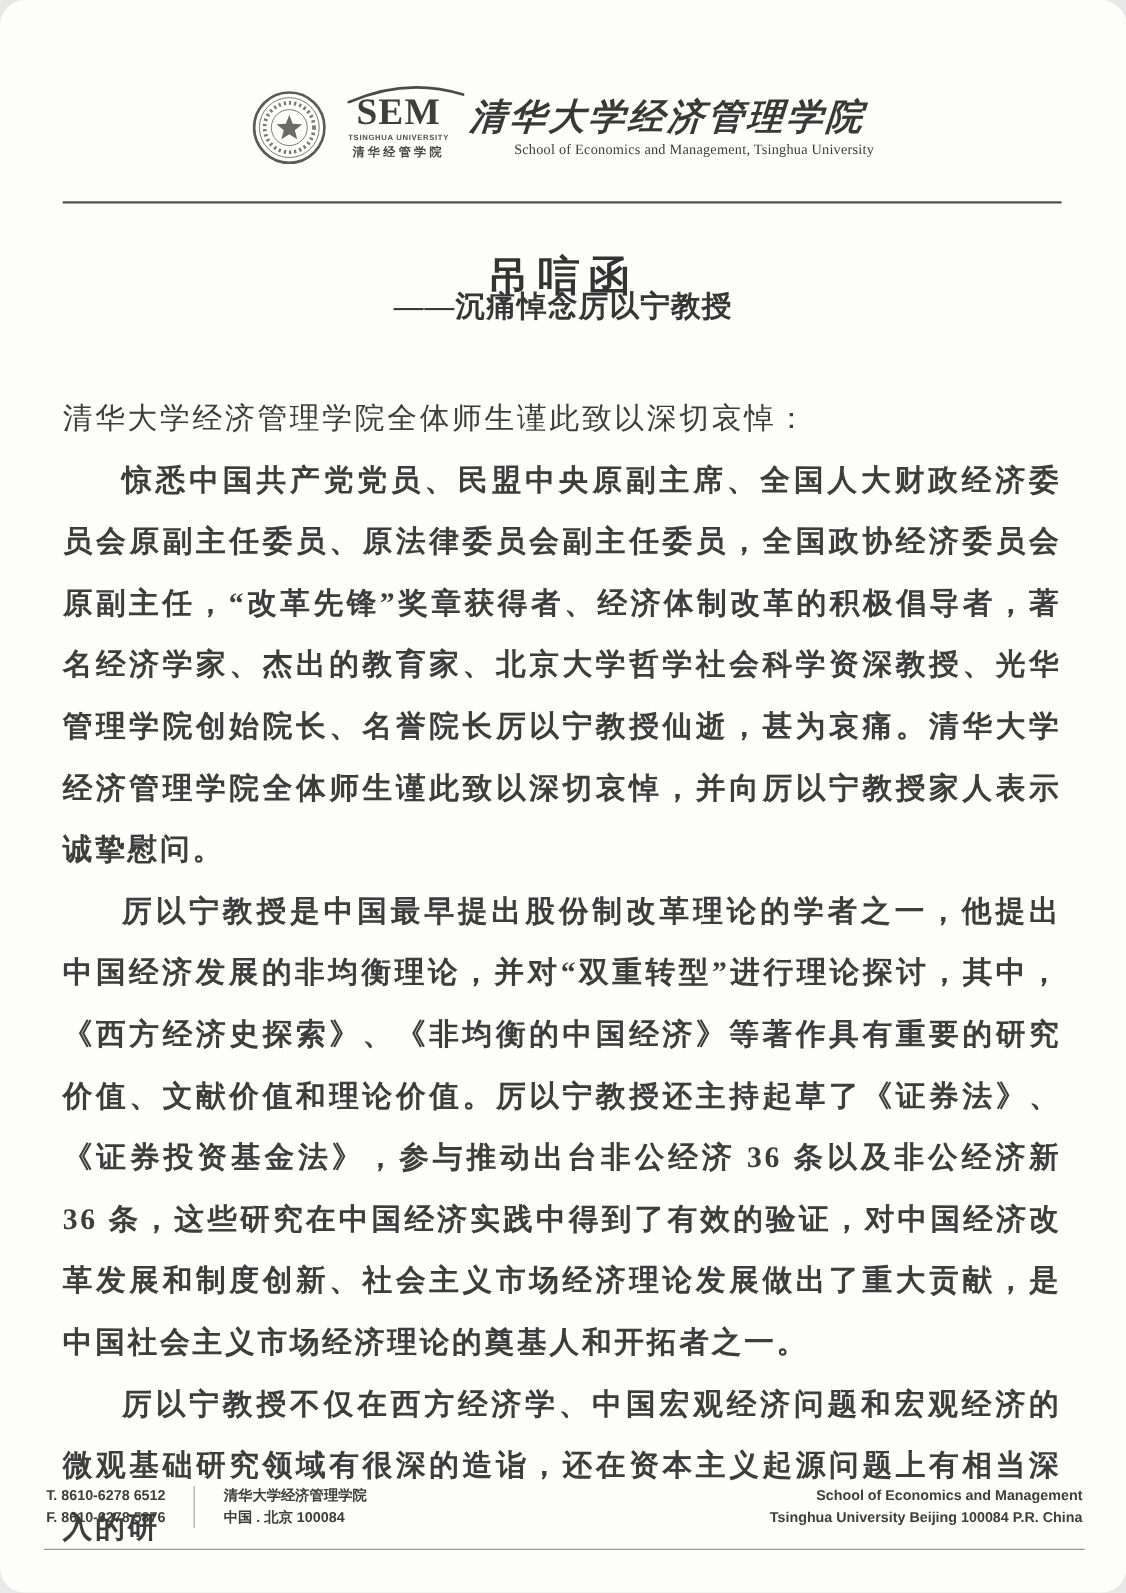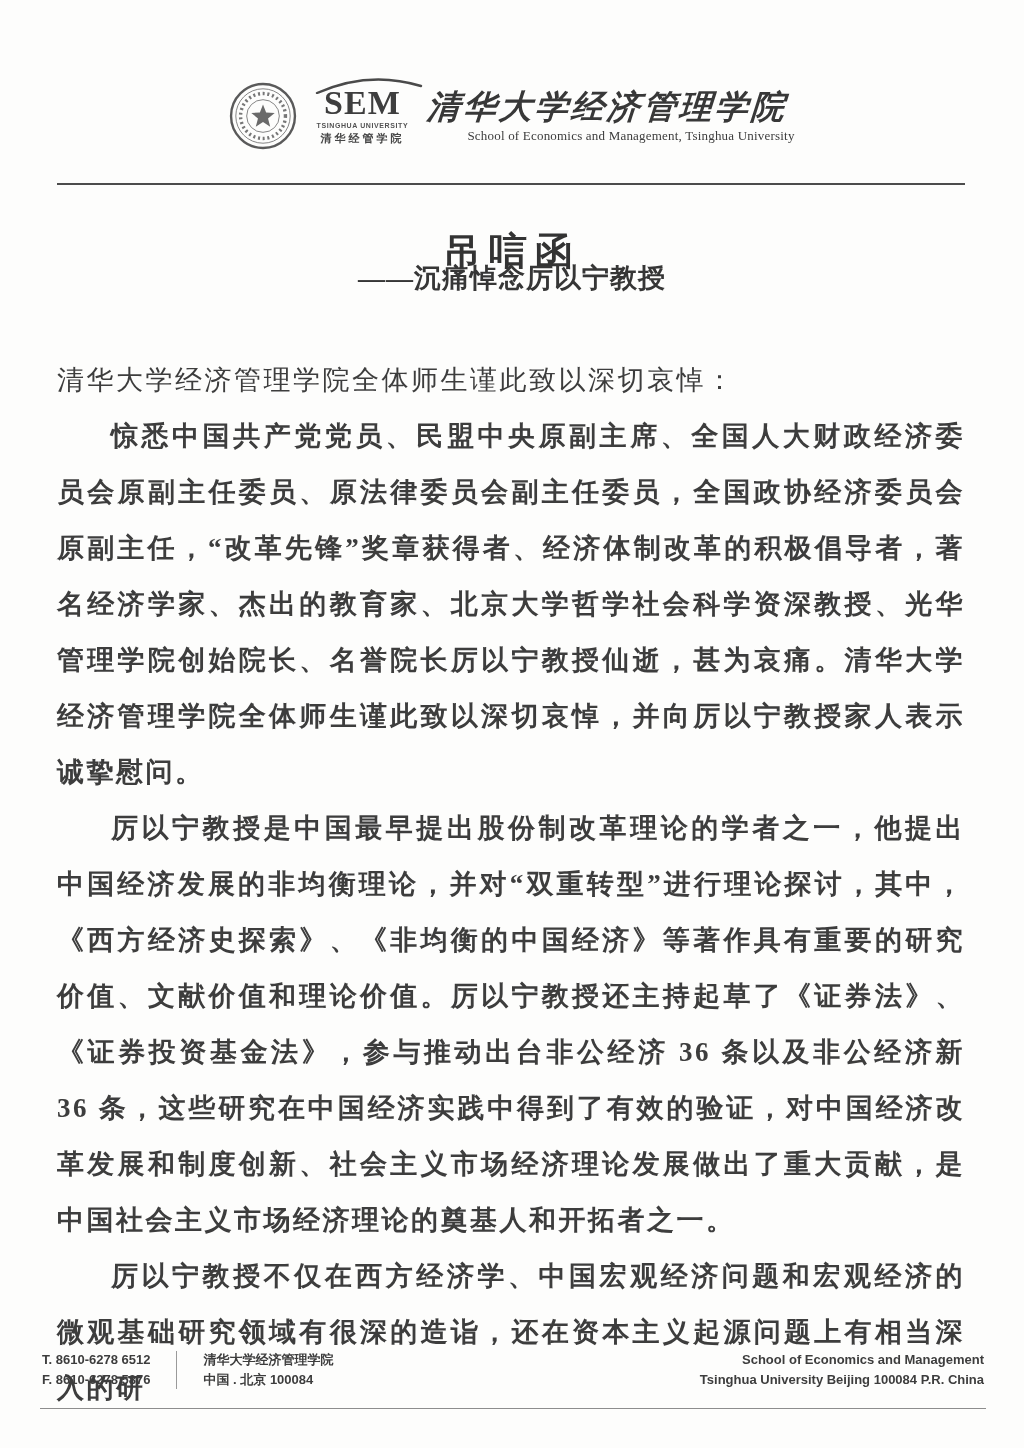"SEM" .page { border-radius: none -> 23px }
